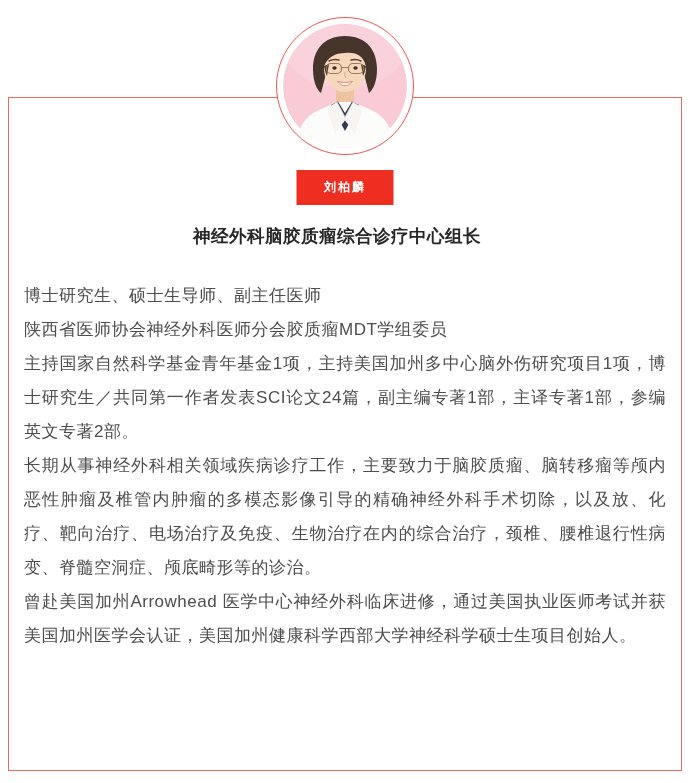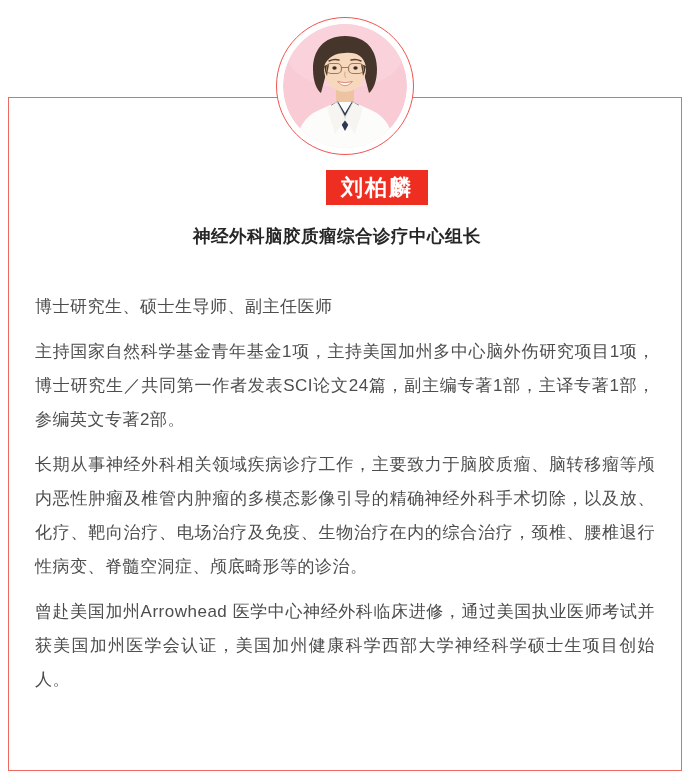"刘柏麟" .name-badge { font-size: 22px -> 12px; margin-left: 32px -> none }
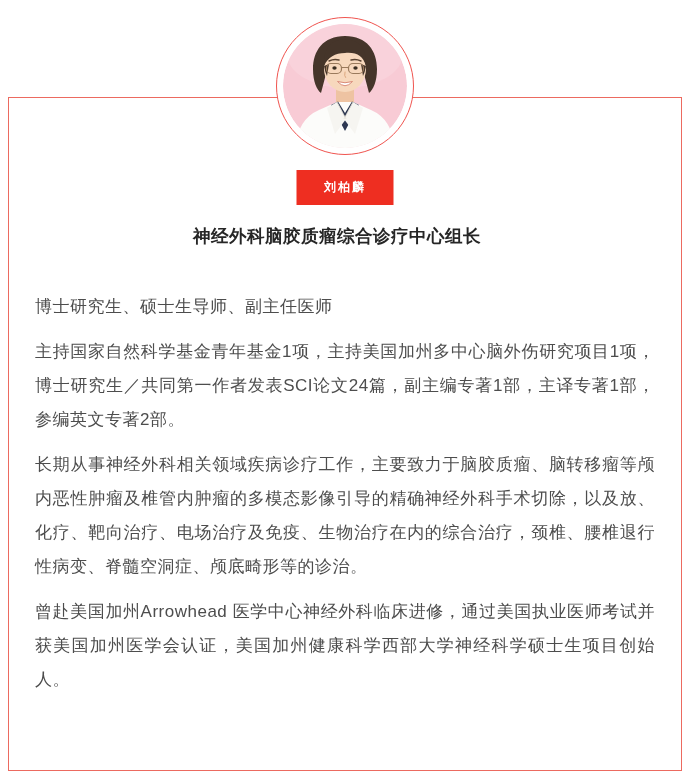"博士研究生、硕士生导师、副主任医师" .bio p { margin: 11px -> 0 }
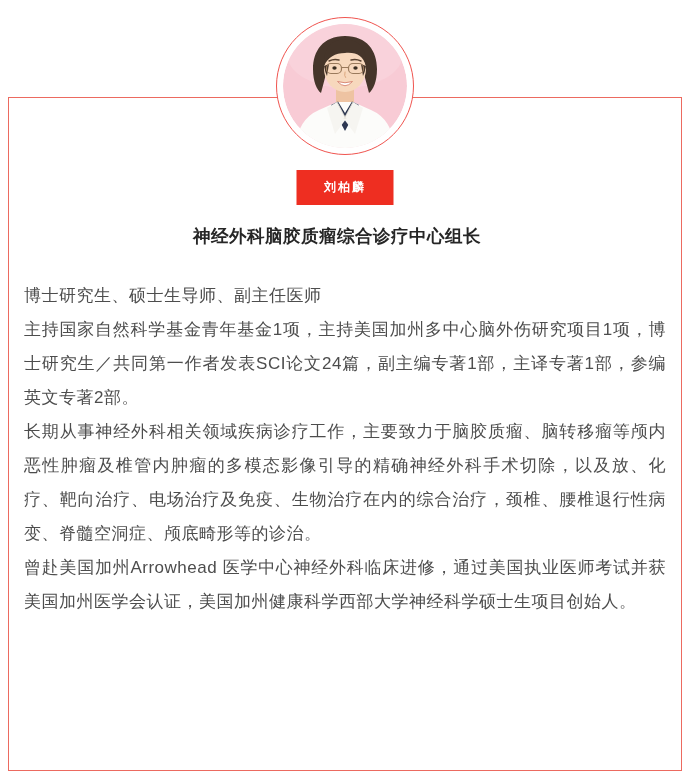"陕西省医师协会神经外科医师分会胶质瘤MDT学组委员" p { html: none -> <p>陕西省医师协会神经外科医师分会胶质瘤MDT学组委员</p> }
